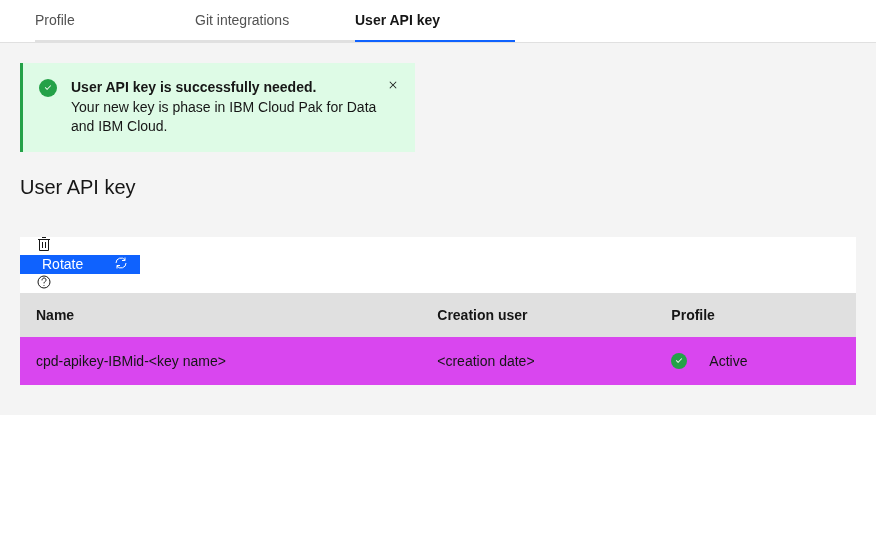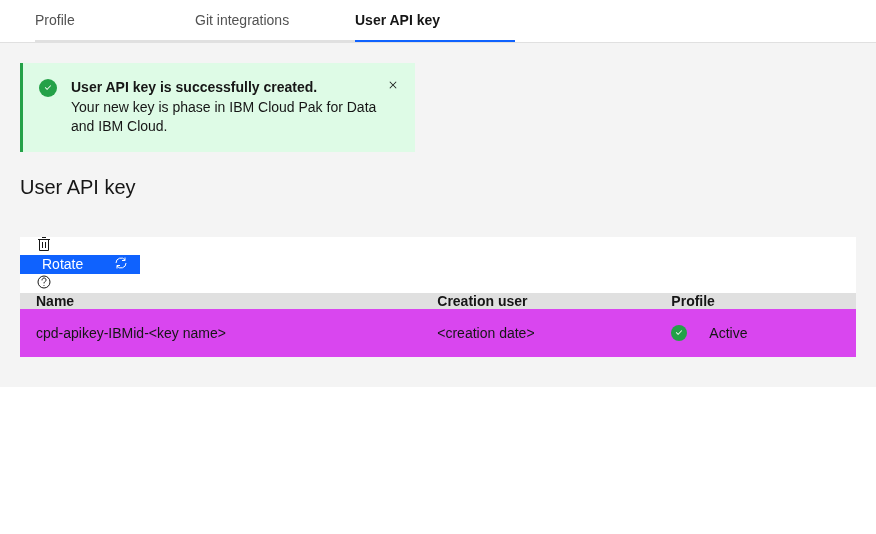"User API key is successfully" span.notif-title { text: created -> needed }
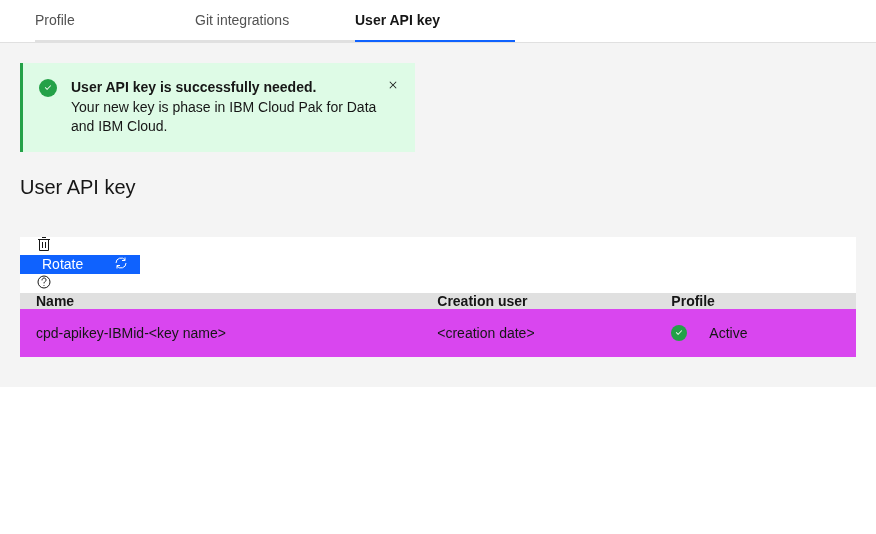"Name" thead th { padding: 0 16px -> 14px 16px }
